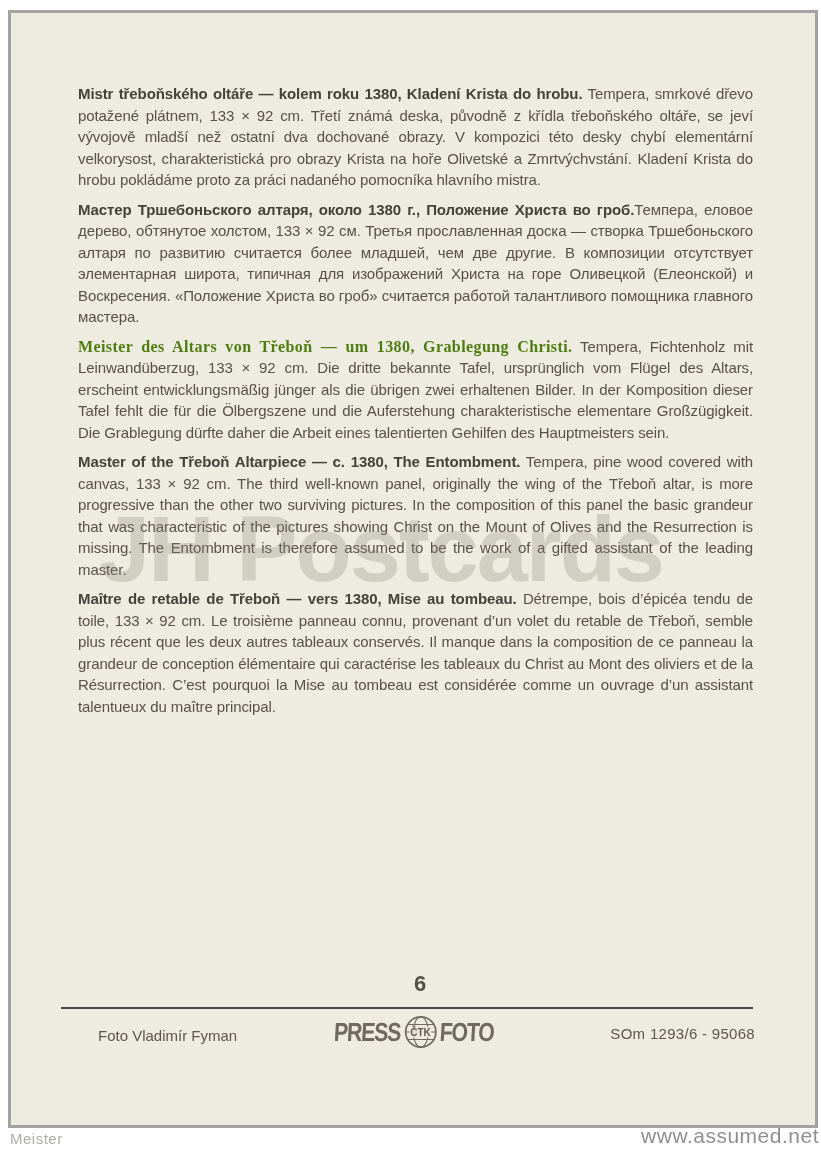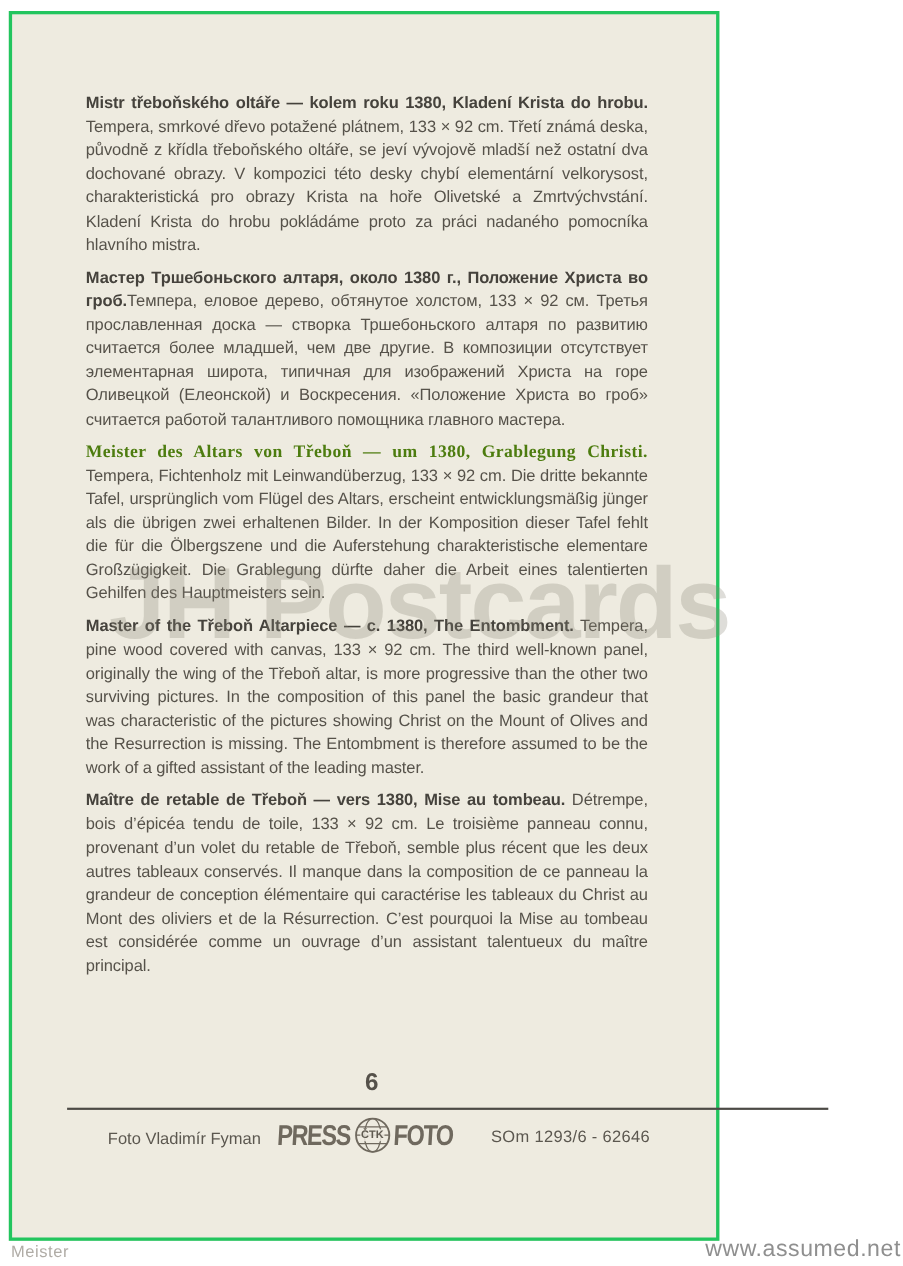"Mistr třeboňského oltáře — kolem" .card { border: 3px solid #22c55e -> 3px solid #a3a3a3; width: 646px -> 810px }
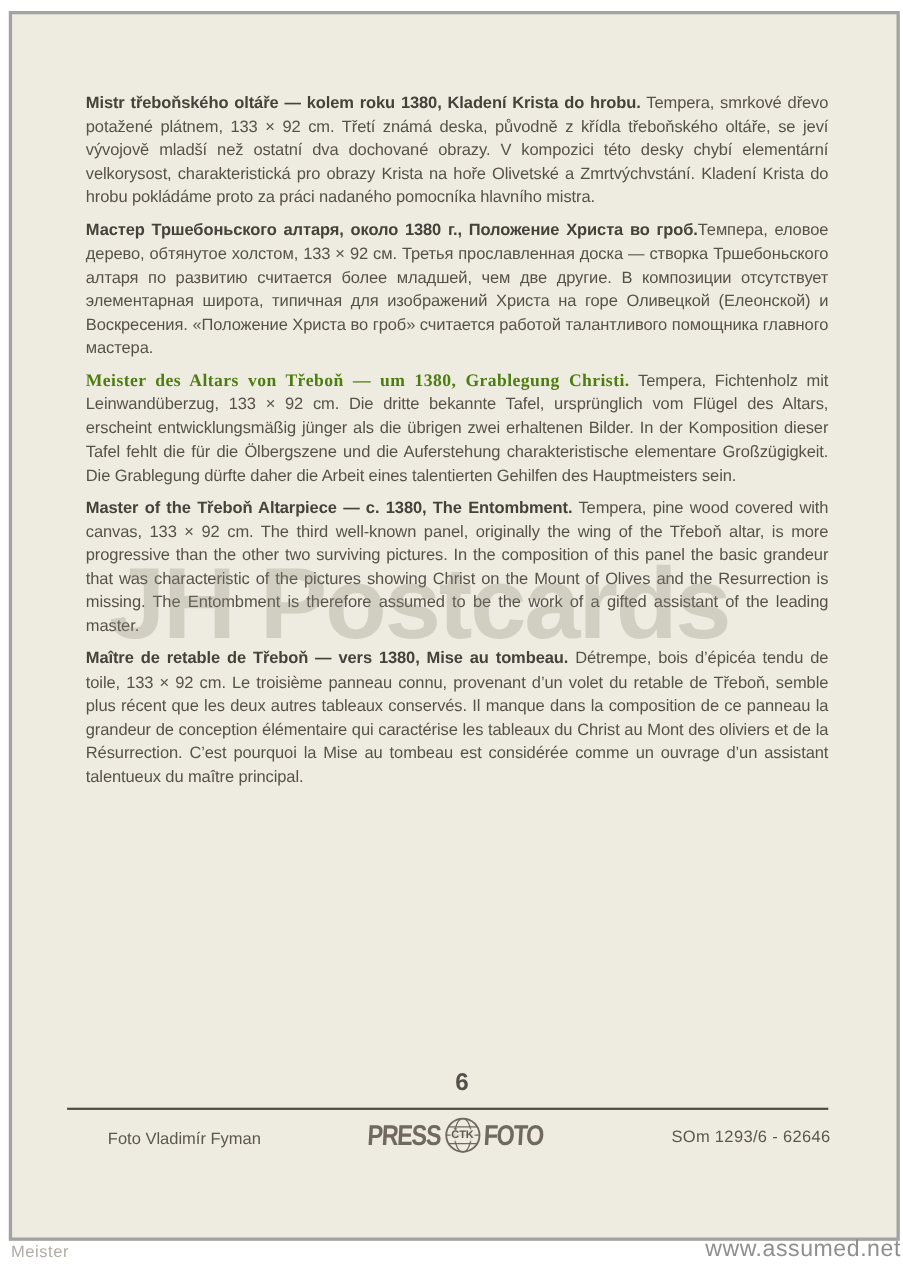"SOm 1293/6 - 62646" div.footer-serial { text: 62646 -> 95068 }
